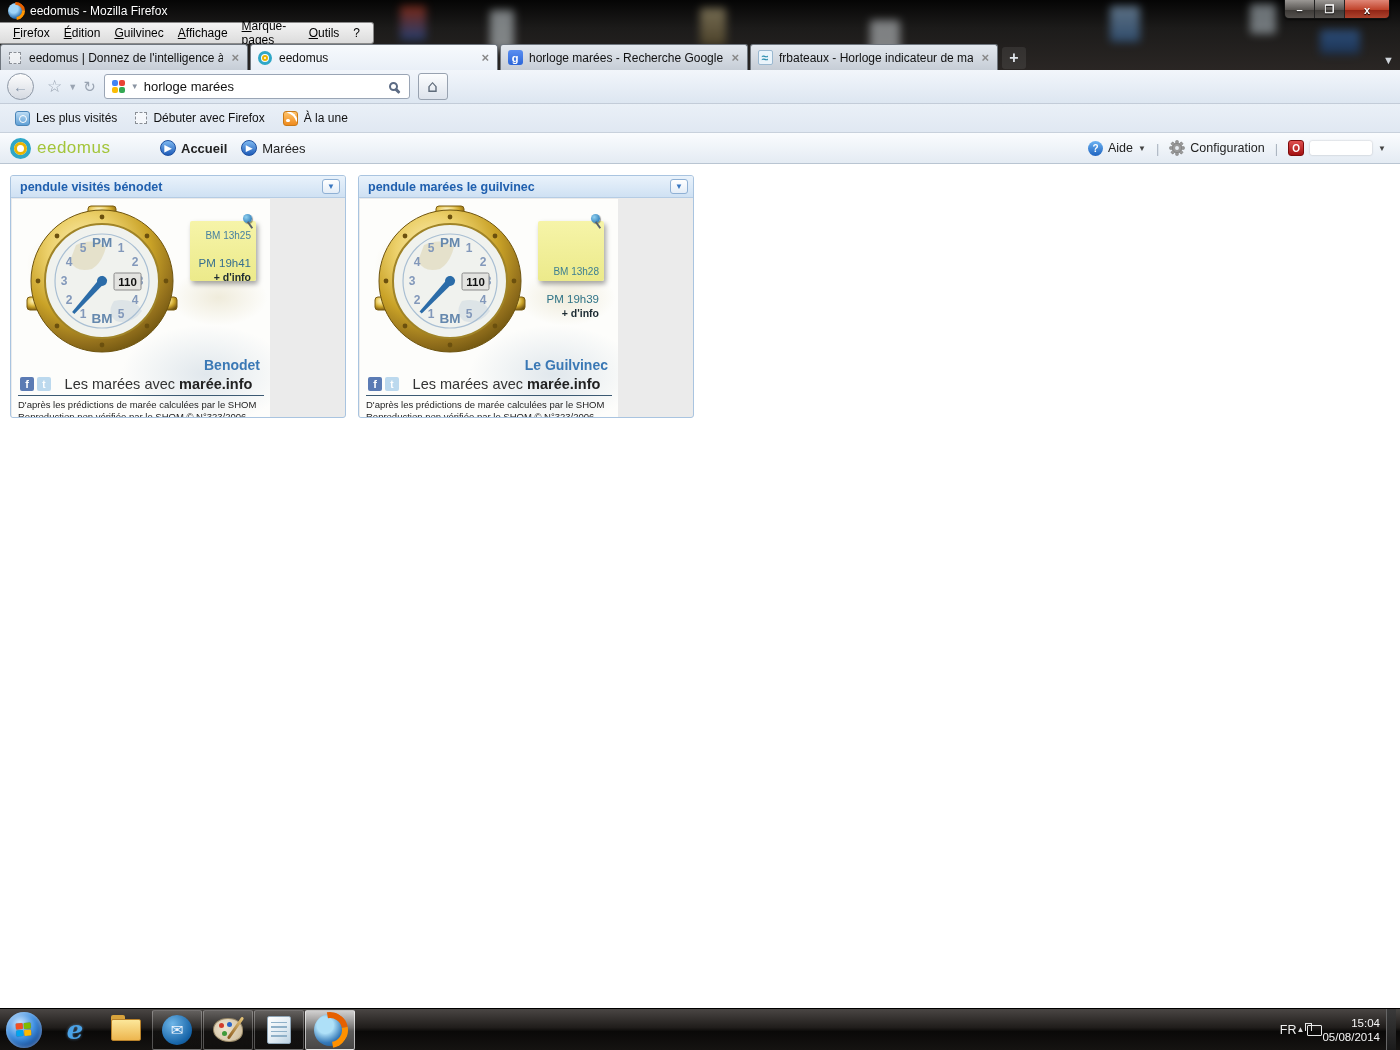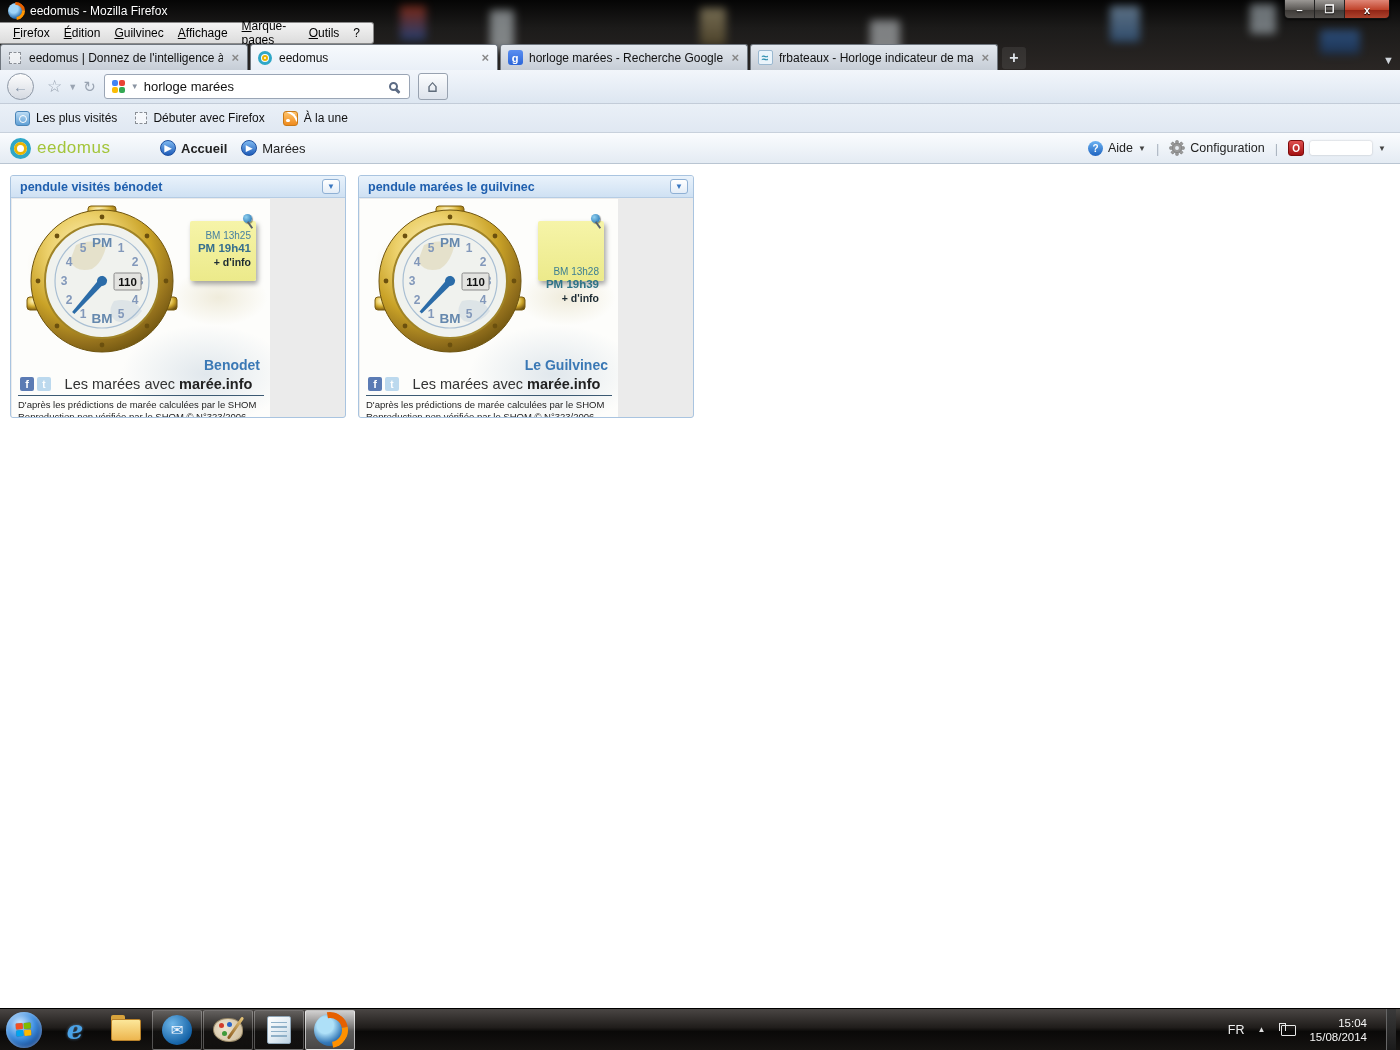"PM 19h41" .sticky .l2 { font-weight: bold -> normal; margin-top: 1px -> 16px }
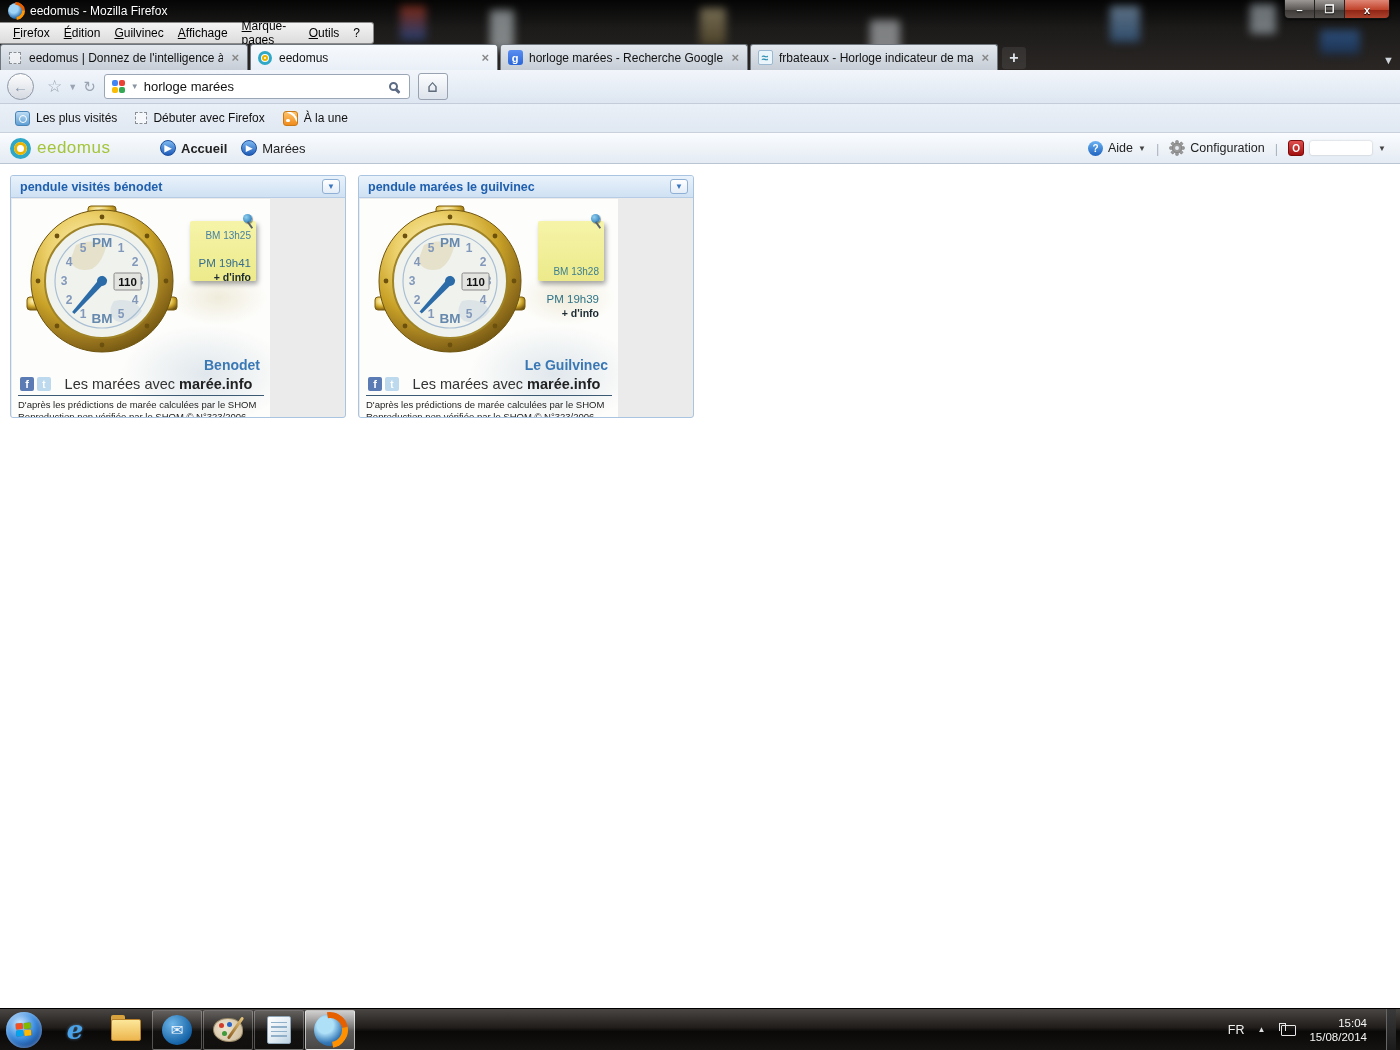"FR" .tray { gap: 13px -> none }
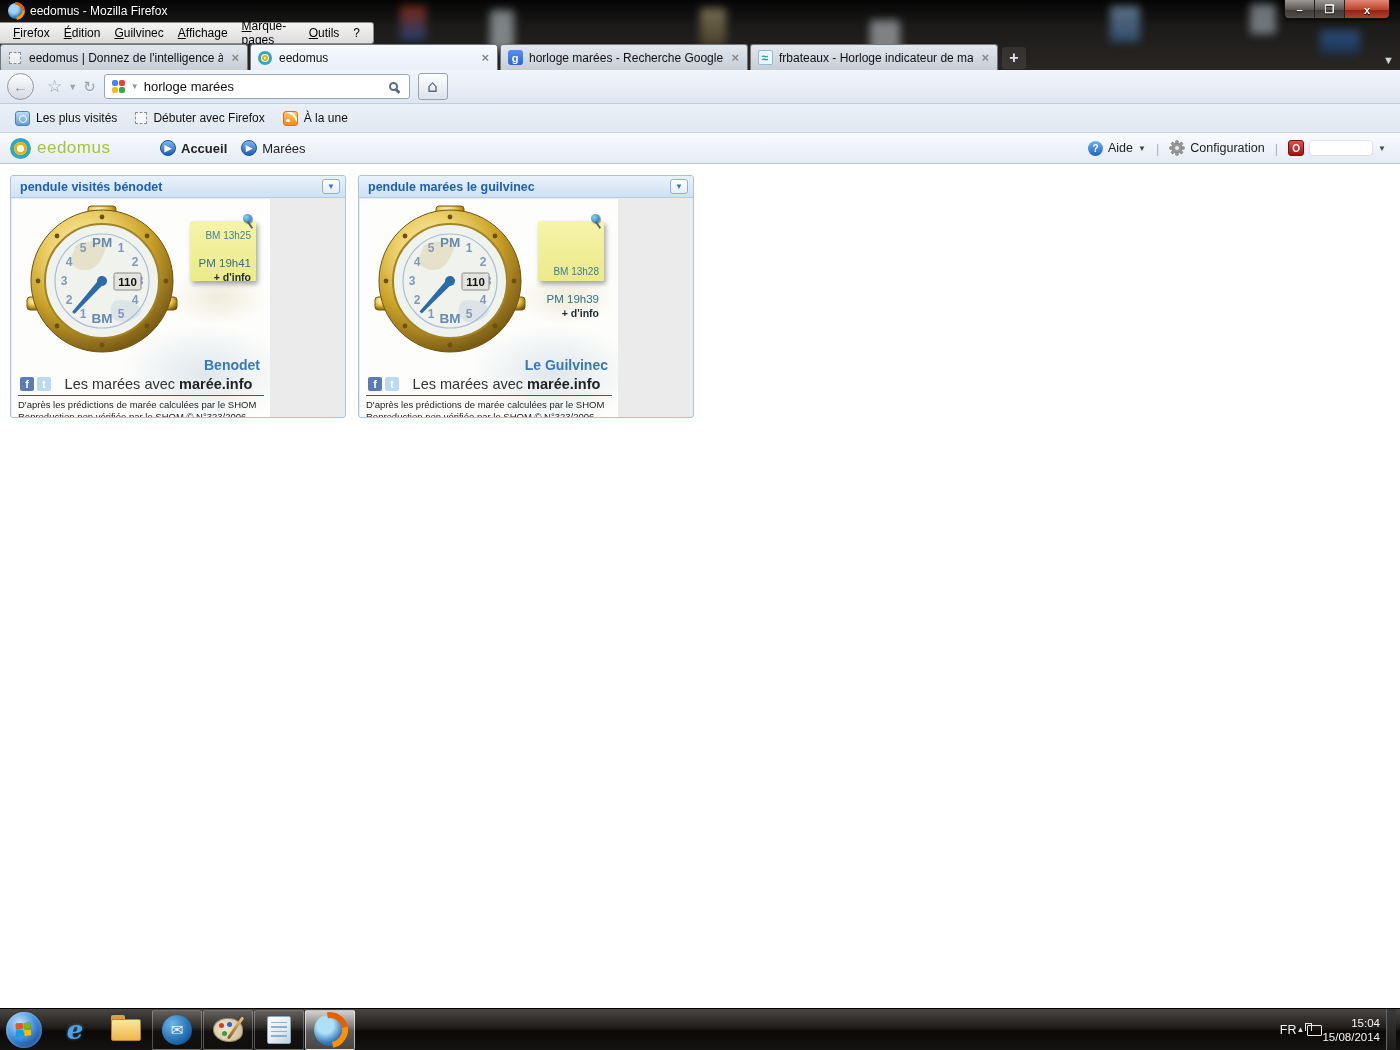"15/08/2014" div { text: 15/08/2014 -> 05/08/2014 }
